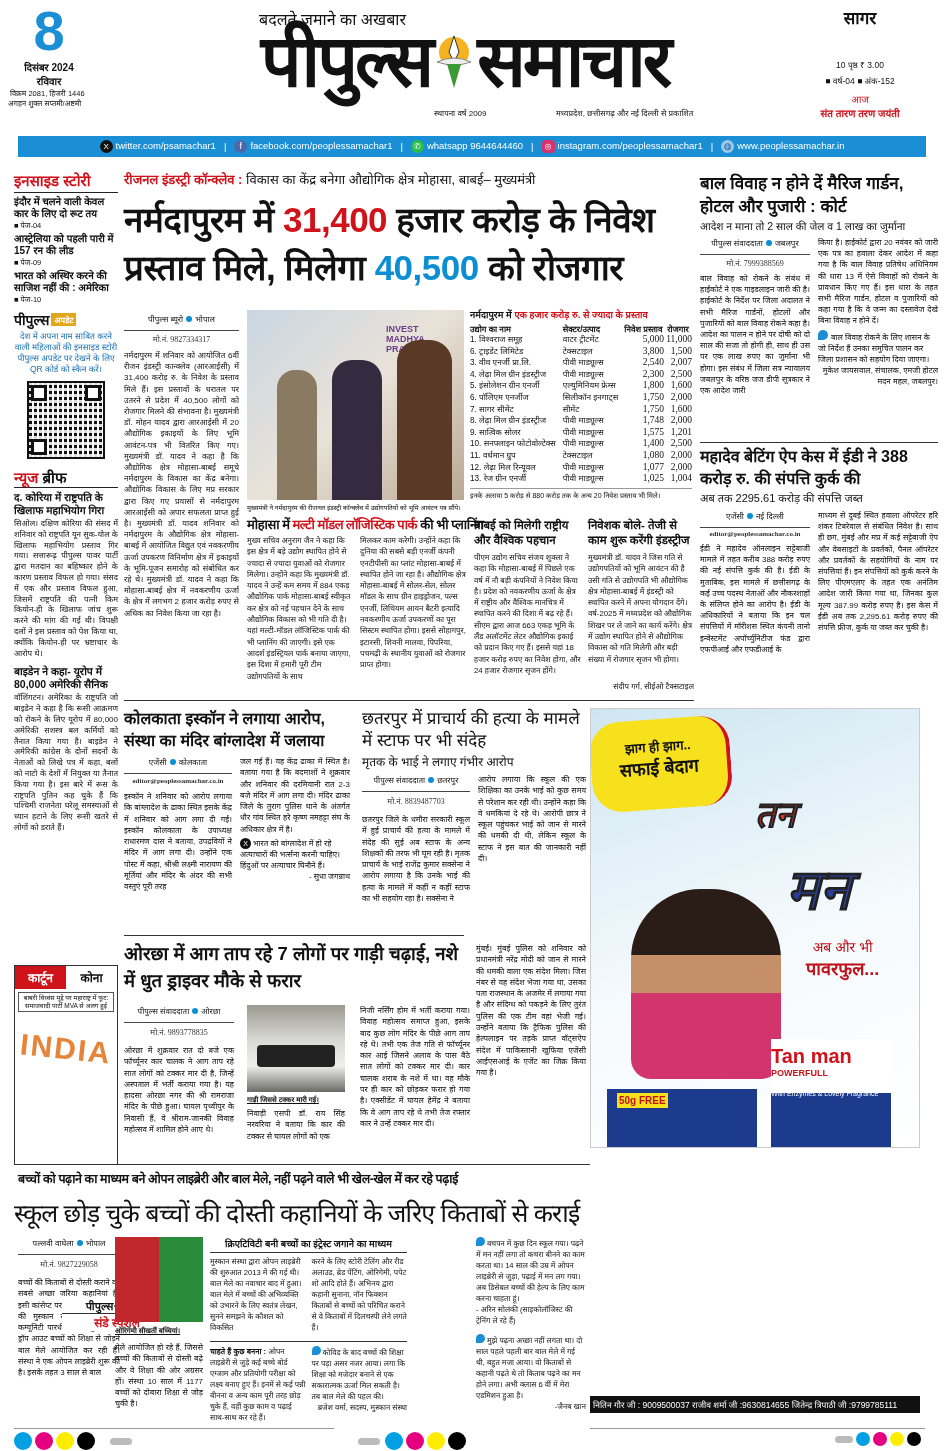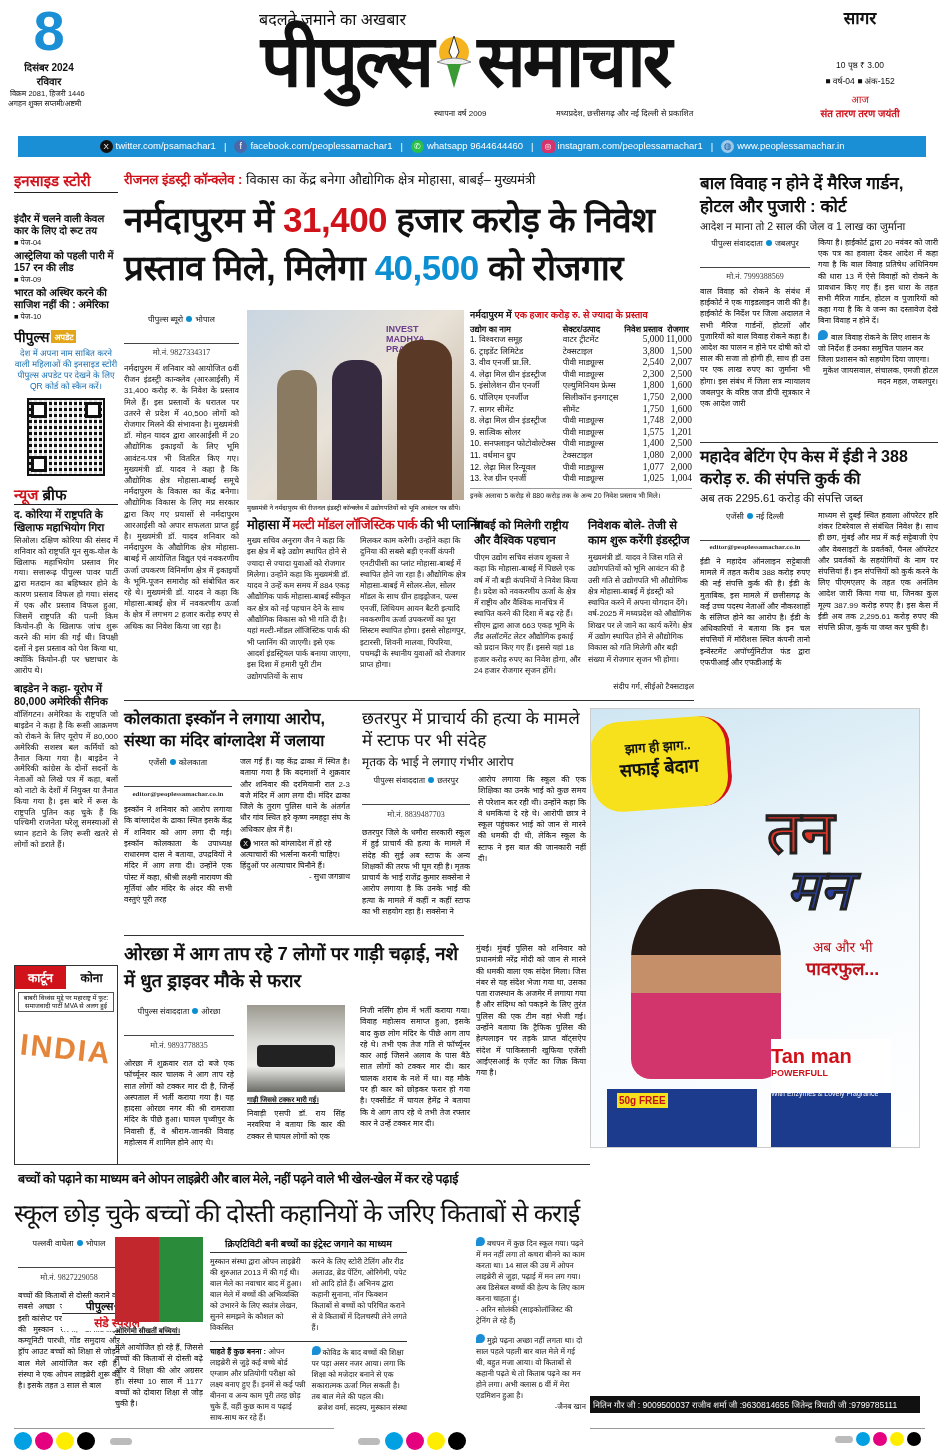"इंदौर में चलने वाली केवल" div { margin-top: 20px -> 3px }
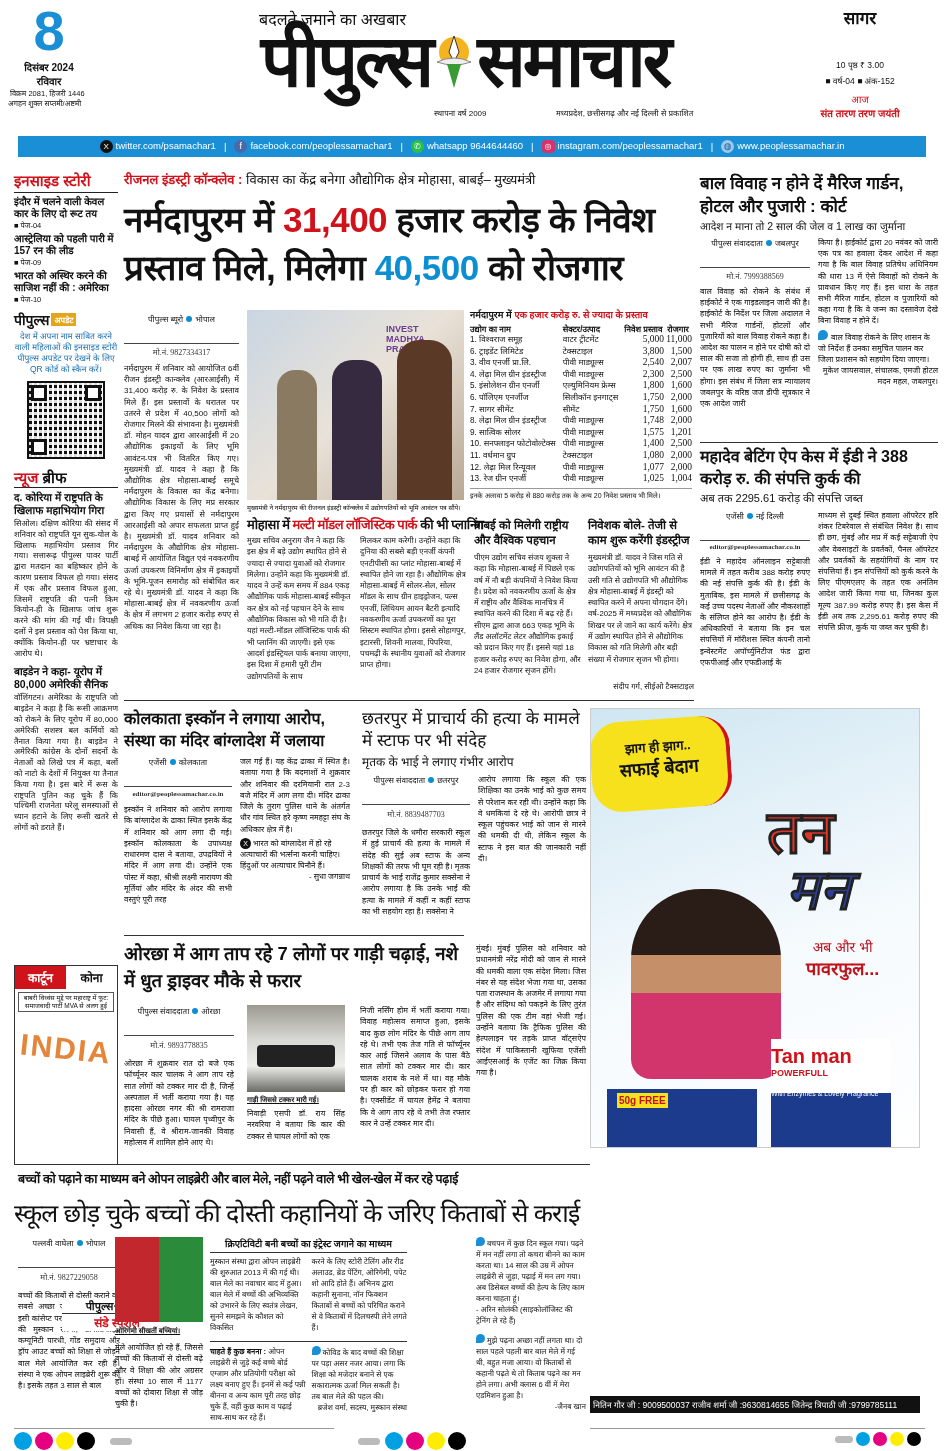"पीपुल्स संवाददाता जबलपुर" .byline { padding-bottom: 19px -> 6px }
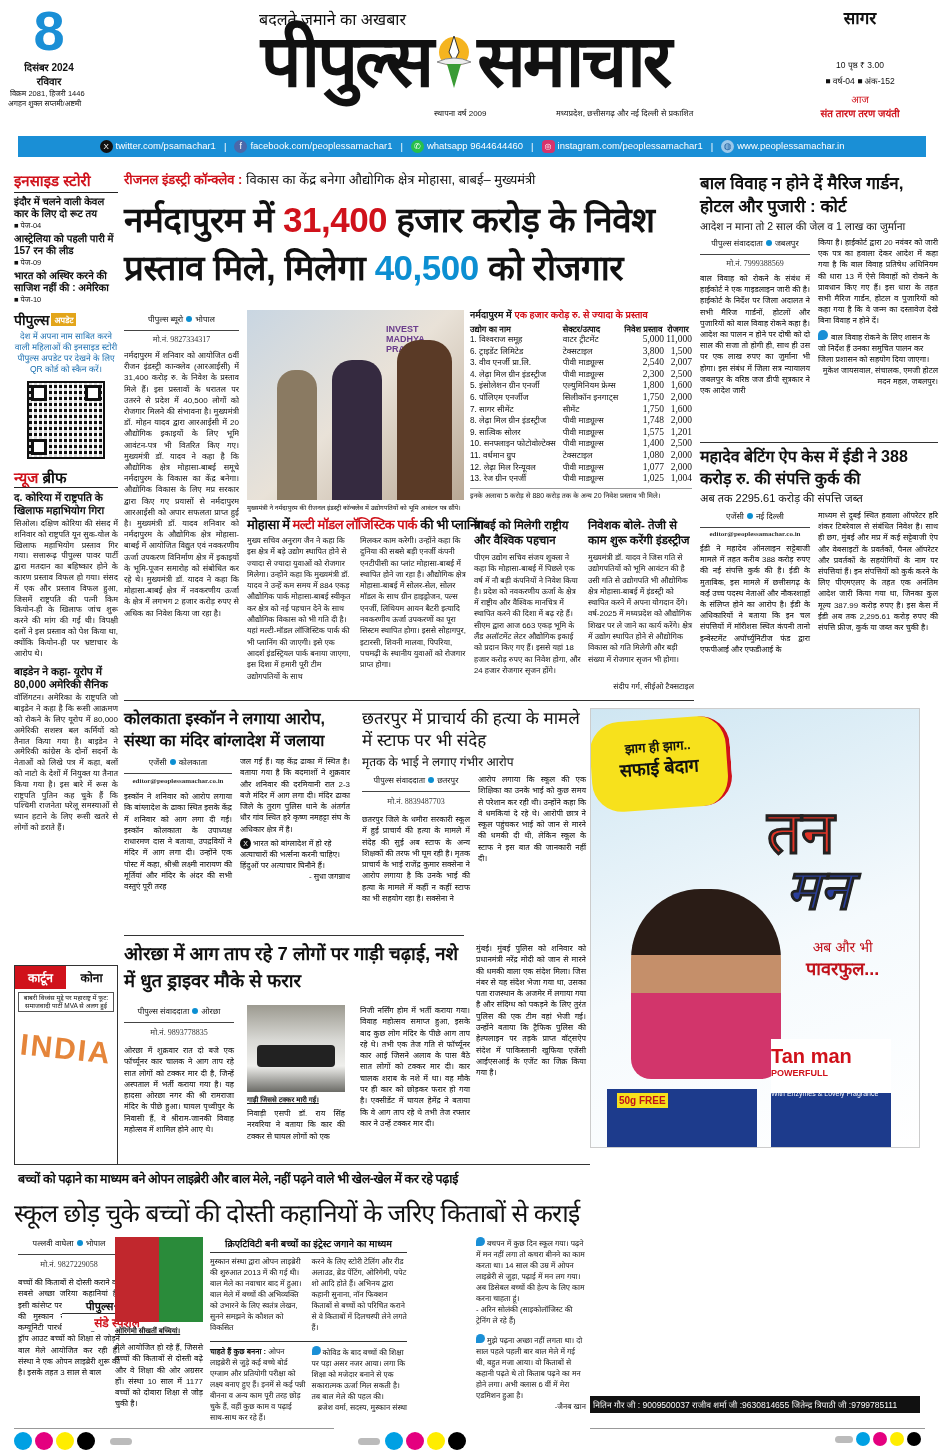"तन" div { font-size: 60px -> 36px; font-style: none -> italic; left: 176px -> 164px }
